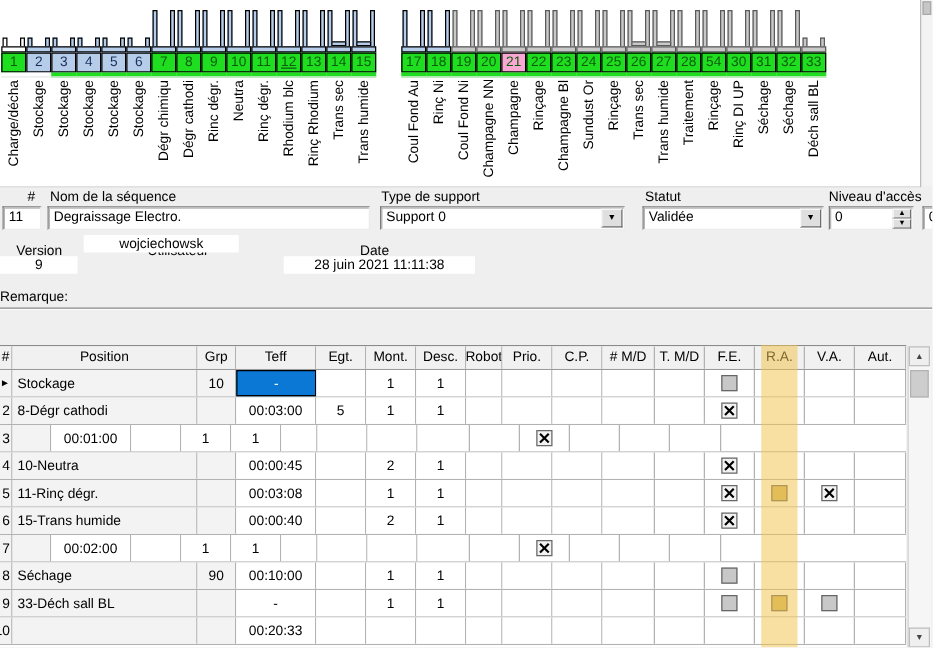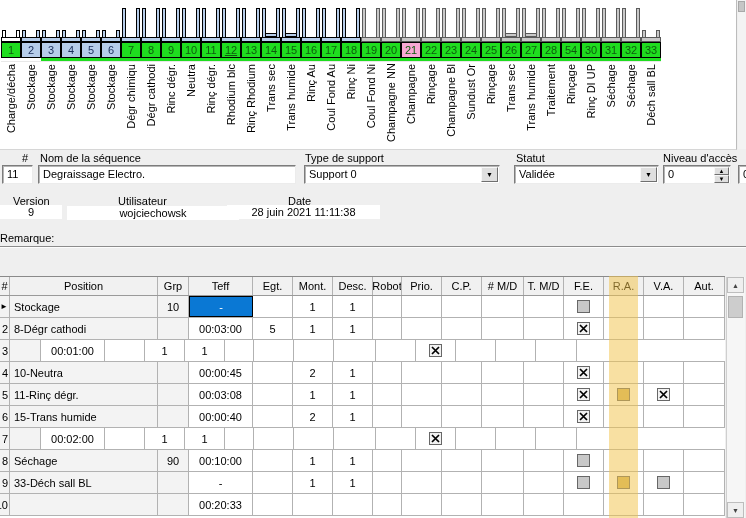"16" div.stn { html: <div> <div> <div></div> <div></div> <div></div> </div> <div>16</div> <div></div> <div>Rinç Au</div> </div> -> none }
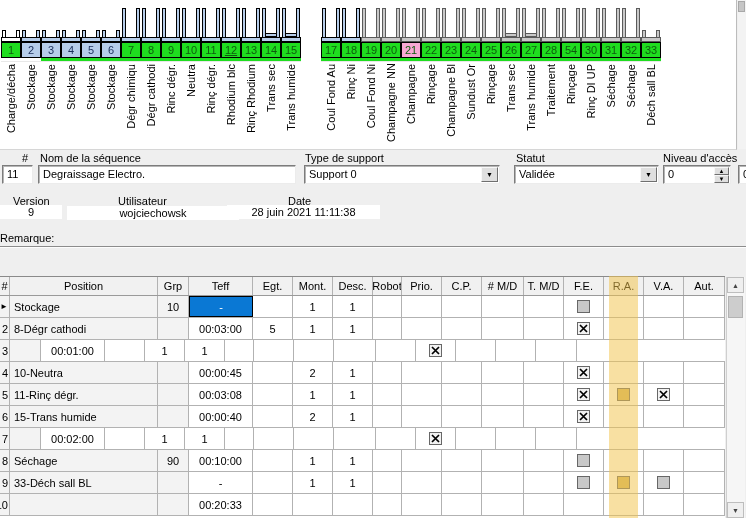"wojciechowsk" div.wbox { top: 206px -> 188px; width: 172px -> 124px }
